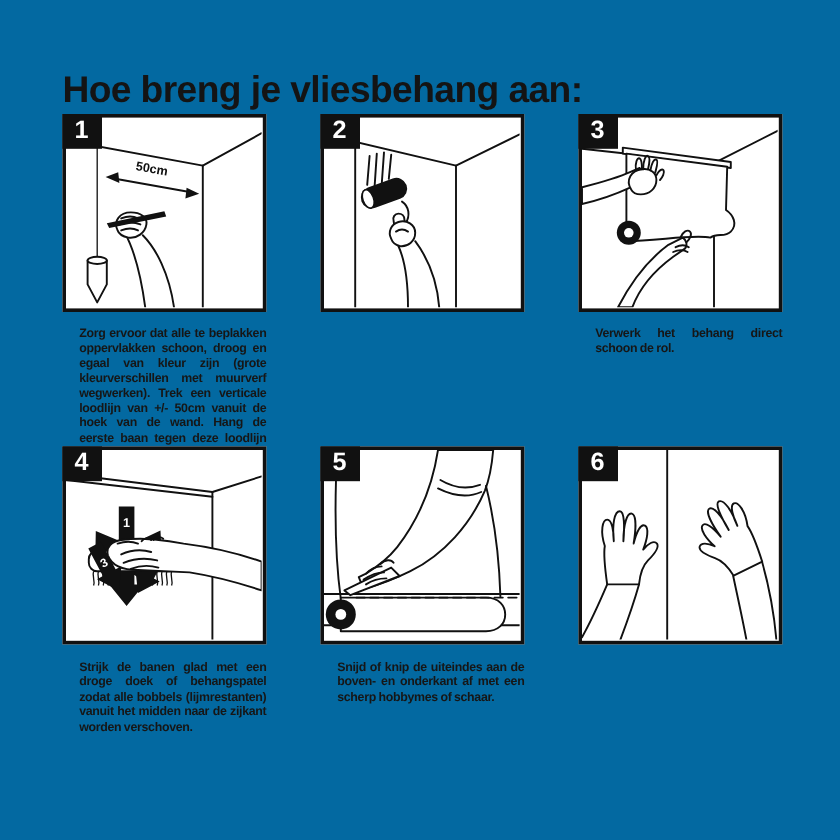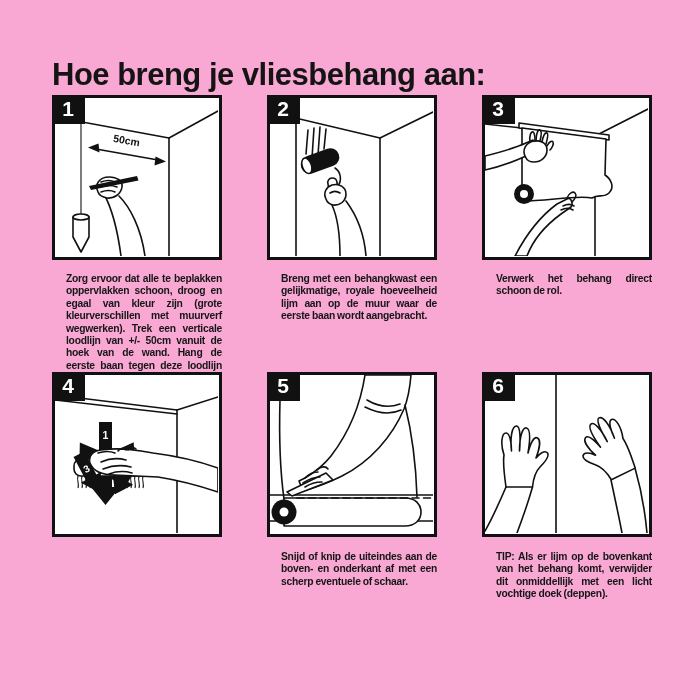"Hoe breng je vliesbehang aan:" .page { background: #f9a8d4 -> #0369a1 }
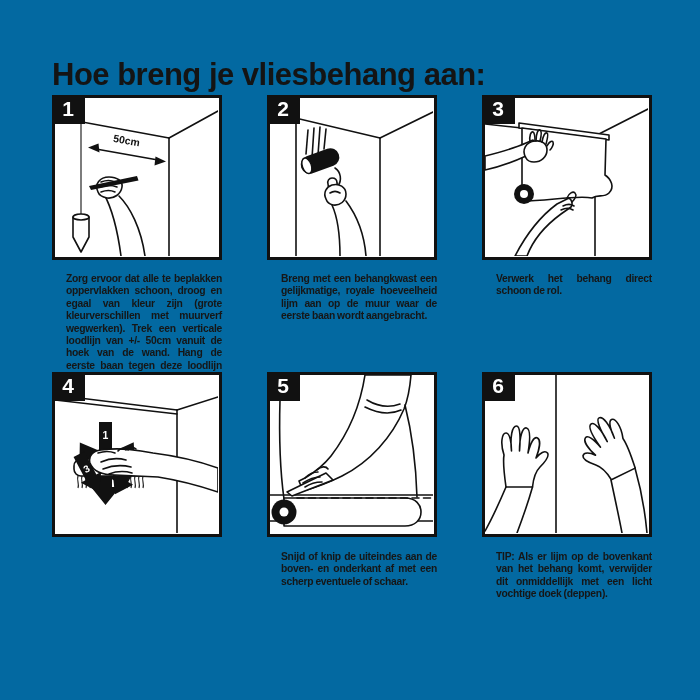"Breng met een behangkwast een" p { html: <p>Breng met een behangkwast een gelijkmatige, royale hoeveelheid lijm aan op de muur waar de eerste baan wordt aangebracht.</p> -> none }
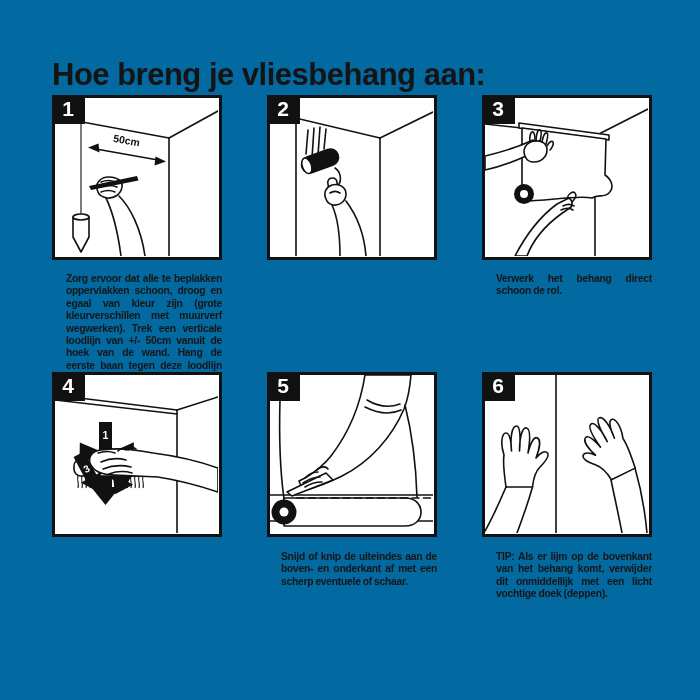"Strijk de banen glad met" p { html: none -> <p>Strijk de banen glad met een droge doek of behangspatel zodat alle bobbels (lijmrestanten) vanuit het midden naar de zijkant worden verschoven.</p> }
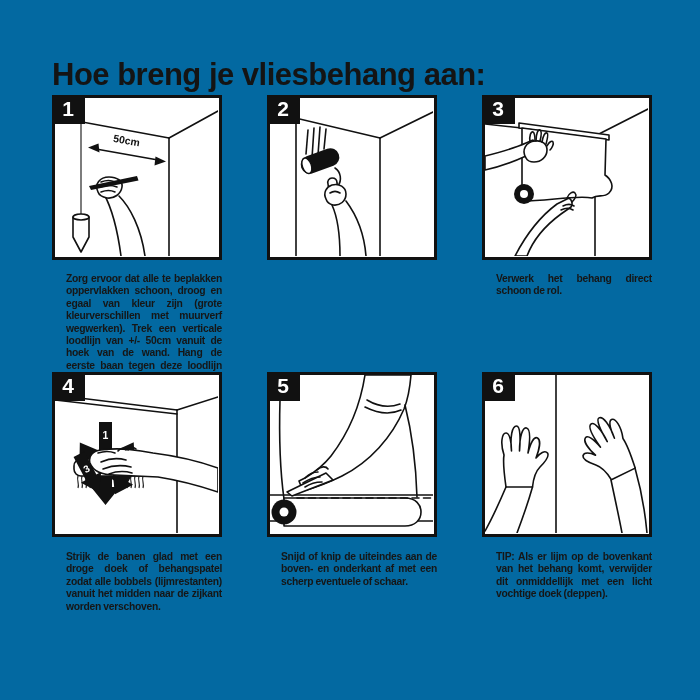"Snijd of knip de uiteindes" p { text: eventuele -> hobbymes }
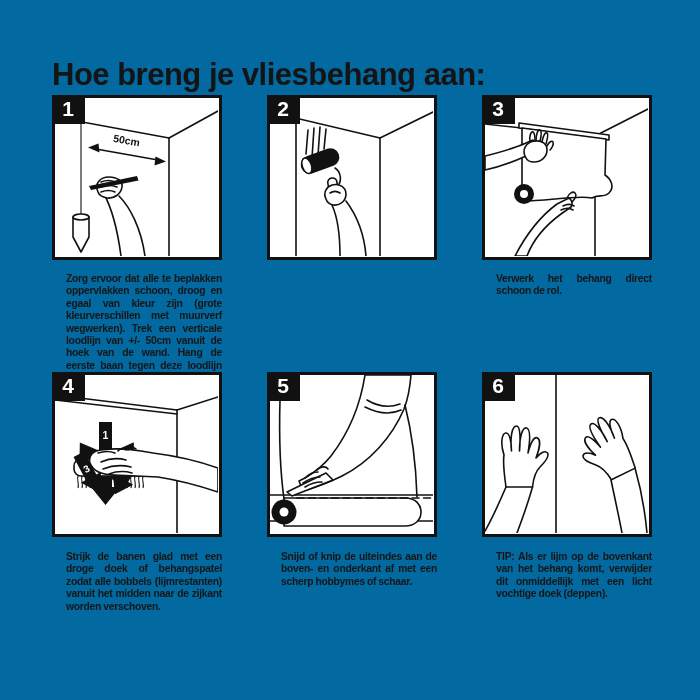"TIP: Als er lijm op" p { html: <p>TIP: Als er lijm op de bovenkant van het behang komt, verwijder dit onmiddellijk met een licht vochtige doek (deppen).</p> -> none }
